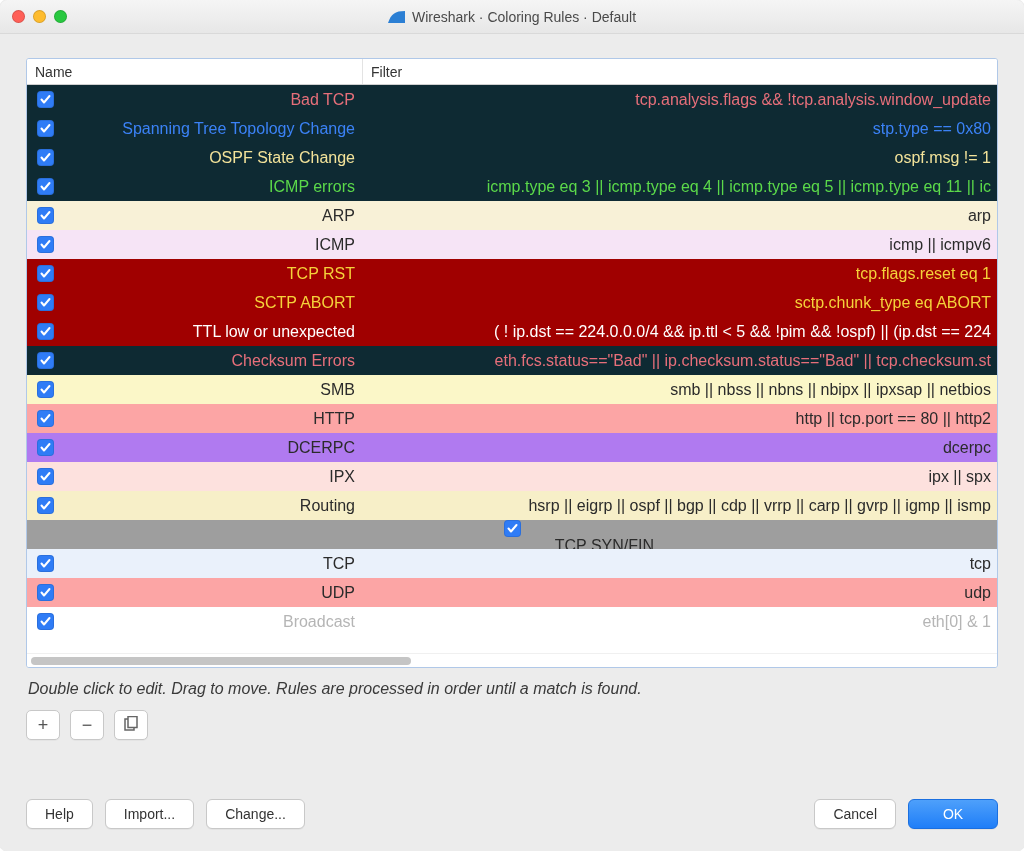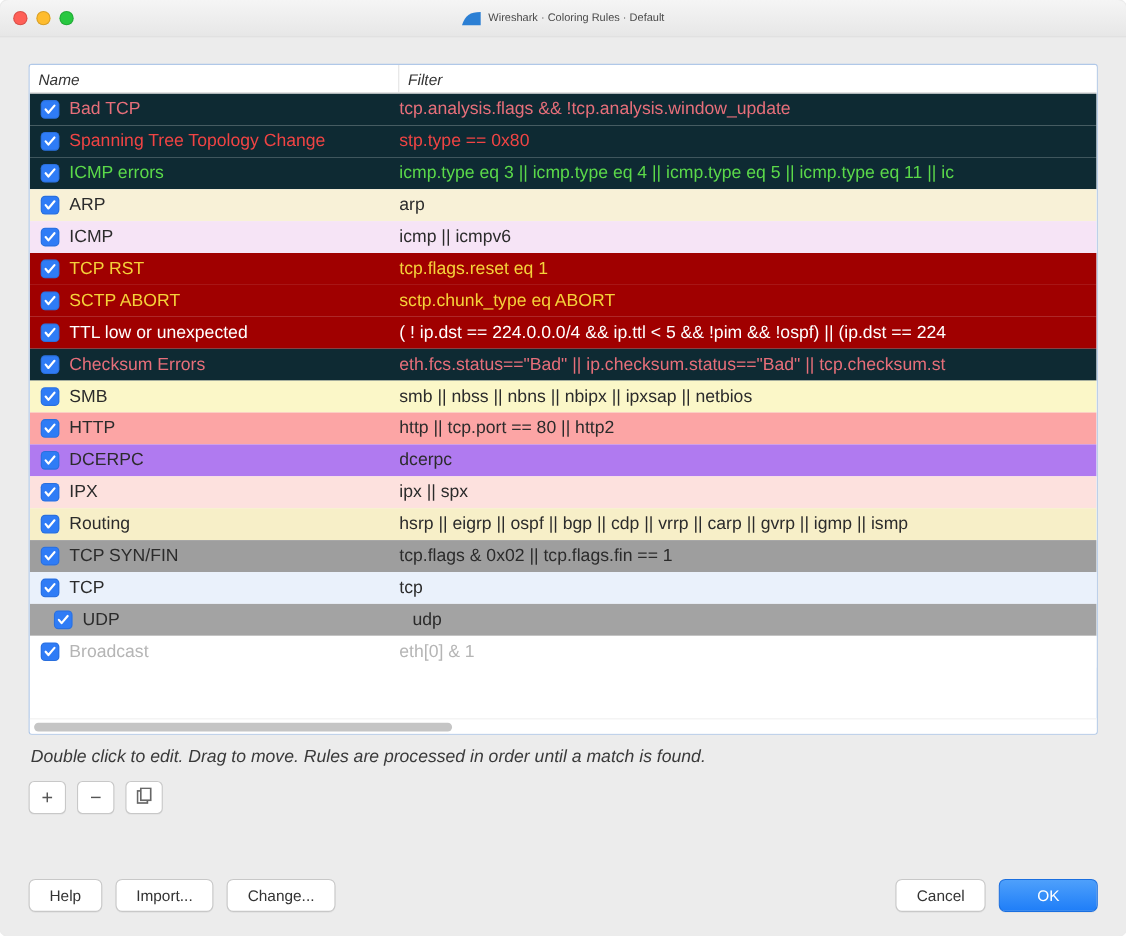"Wireshark · Coloring Rules ·" .title { font-size: 10px -> 14px }
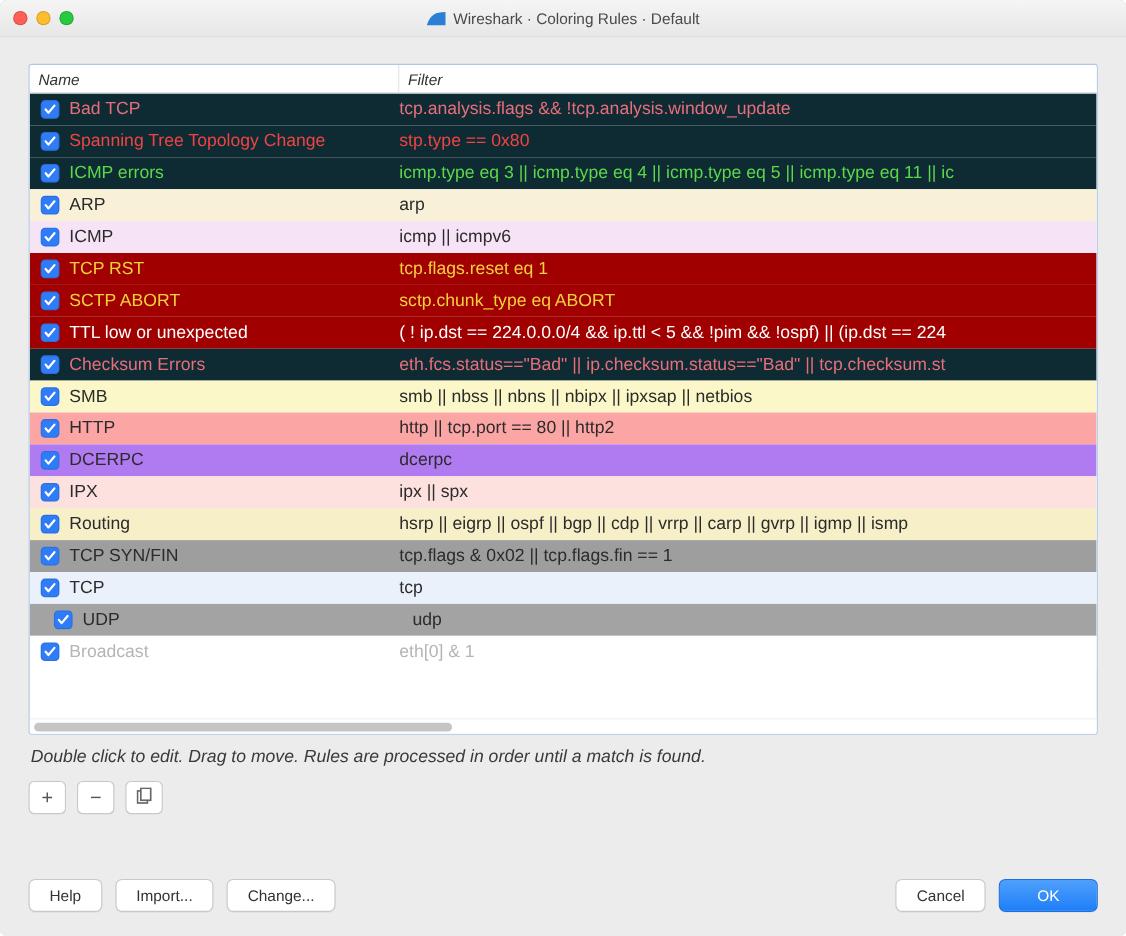"Name" .hcell { font-style: italic -> none }
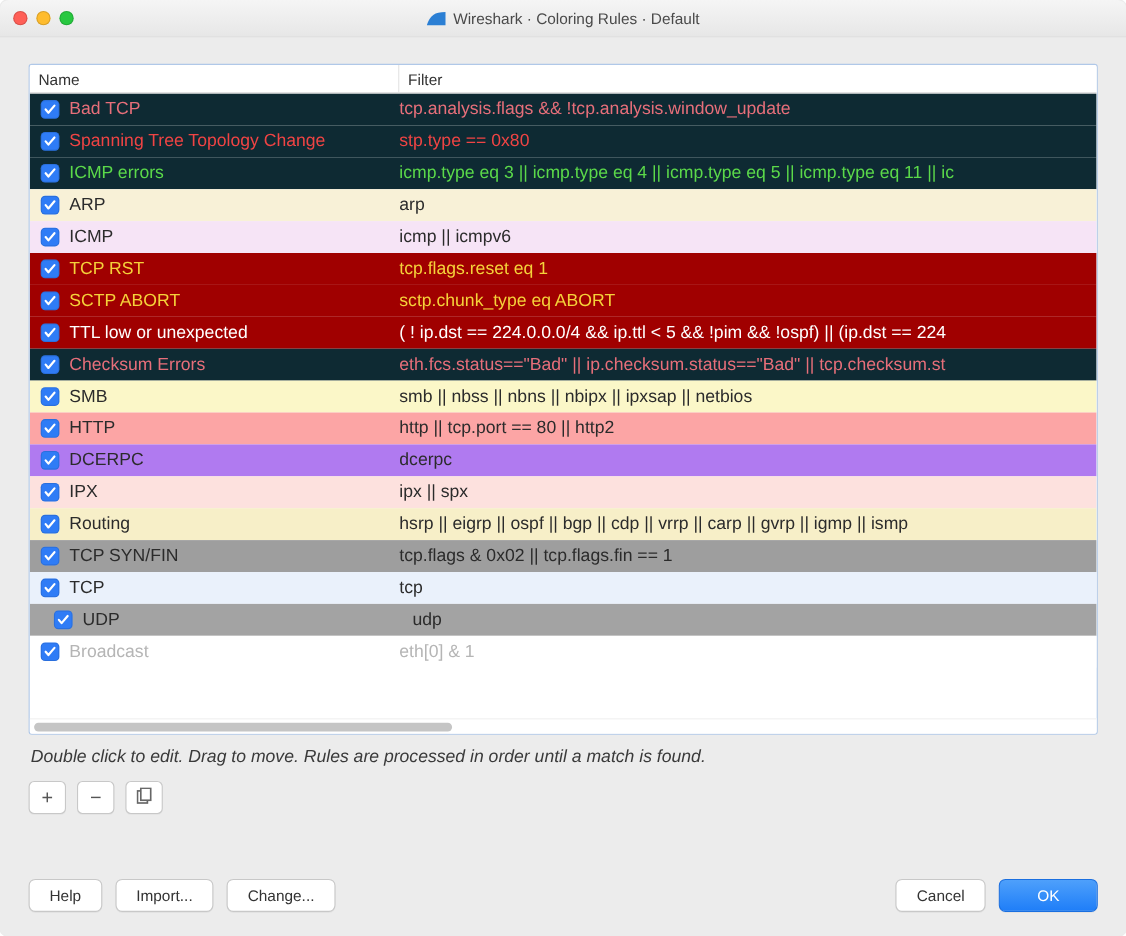"Bad TCP" .rows { text-align: none -> right }
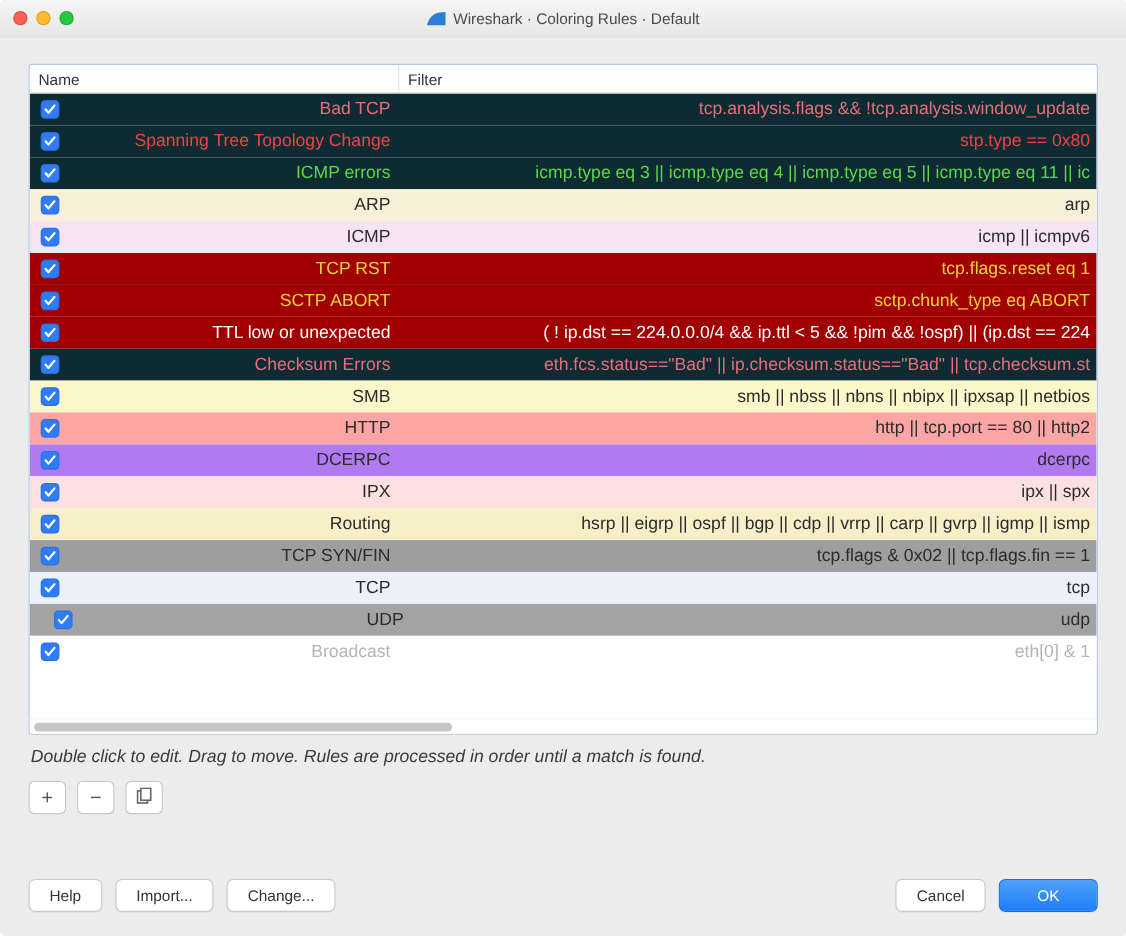"Spanning Tree Topology Change" div.row { color: #ef4444 -> #3b82f6 }
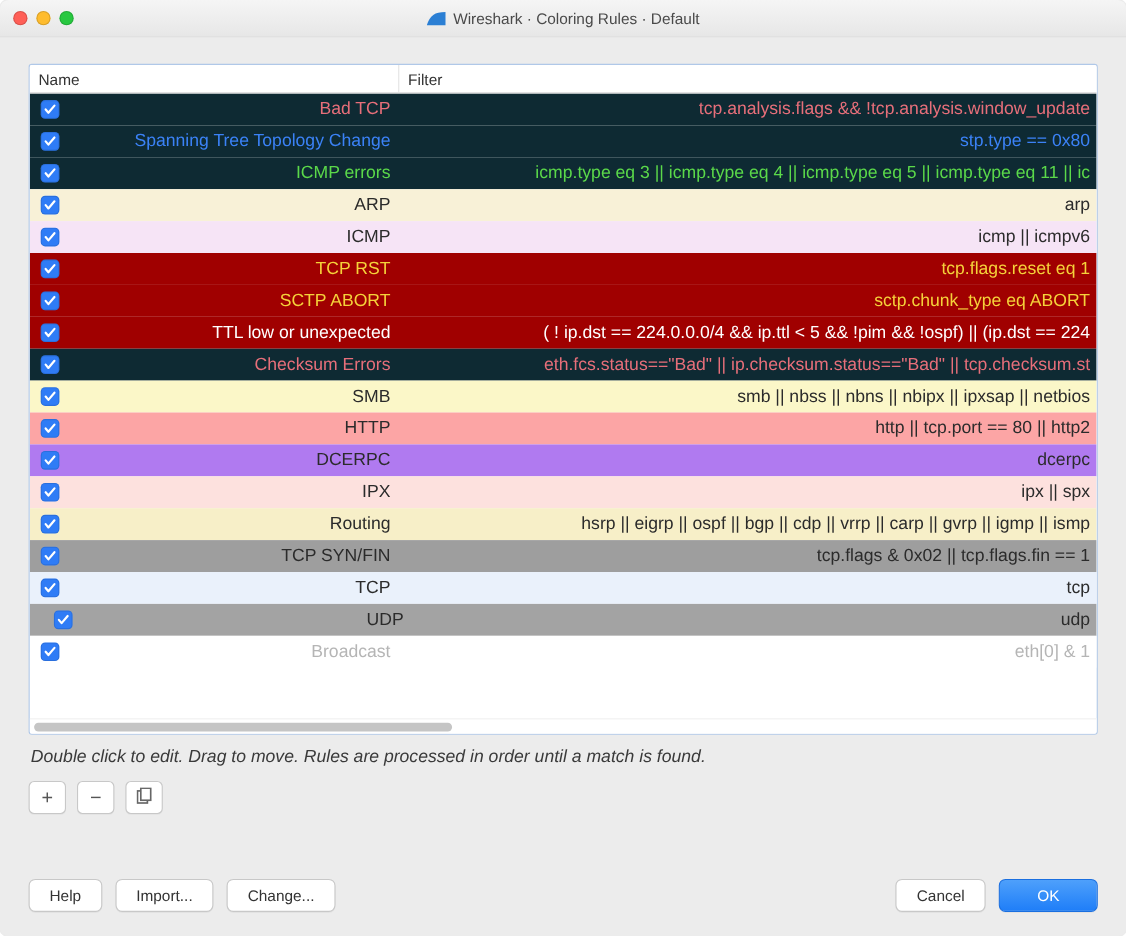"OSPF State Change" div.row { html: none -> <div> <div> <div> <svg> <path></path> </svg> </div> </div> <div>OSPF State Change</div> <div>ospf.msg != 1</div> </div> }
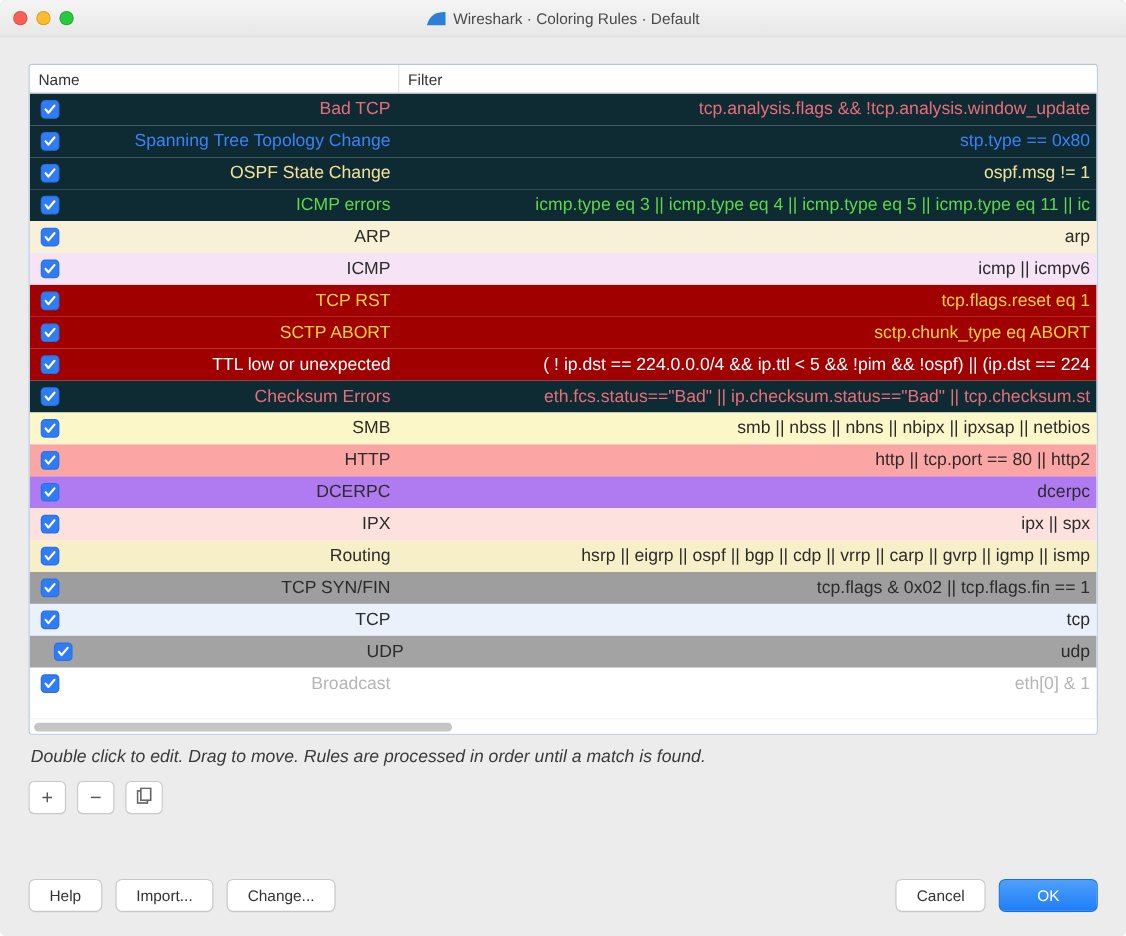"TCP SYN/FIN" div.row { flex-direction: none -> column }
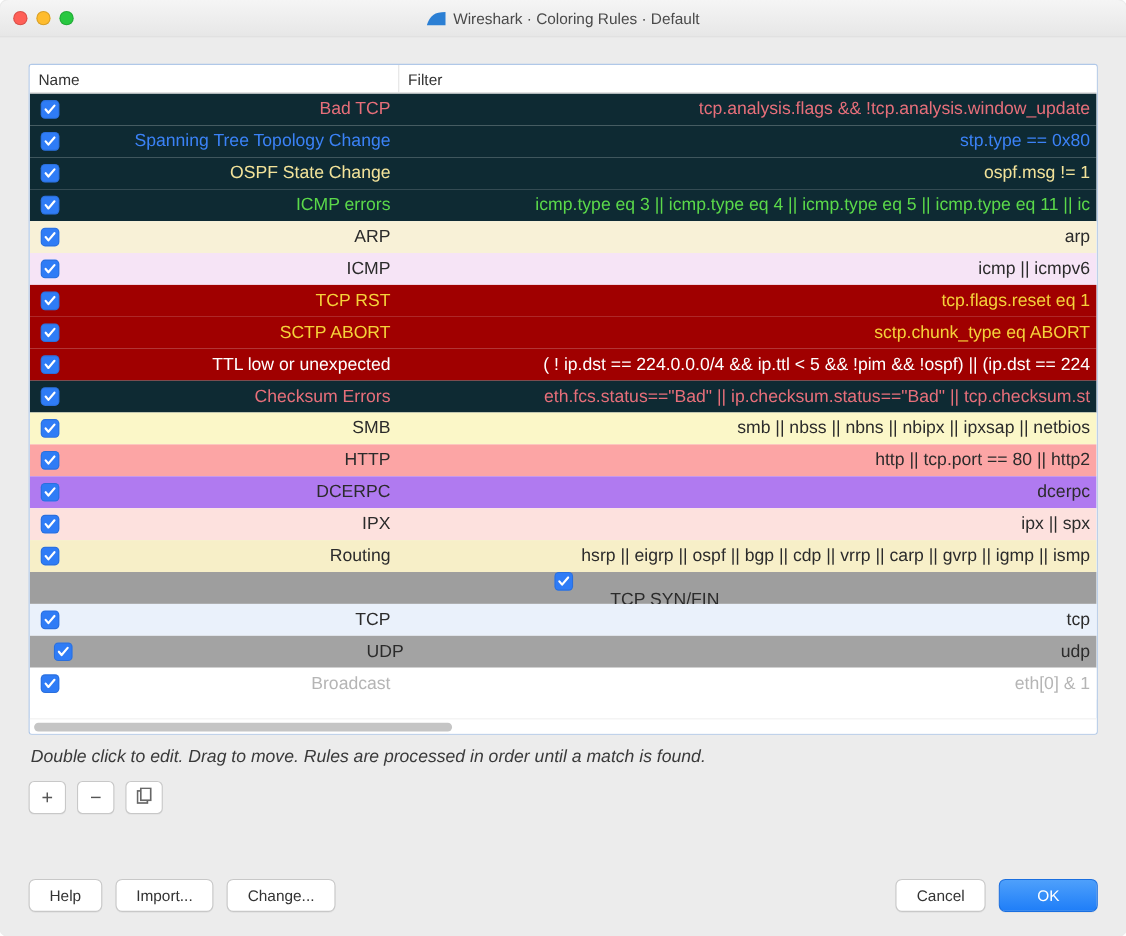"UDP" div.row { background: #a3a3a3 -> #fca5a5; padding-left: 12px -> none }
